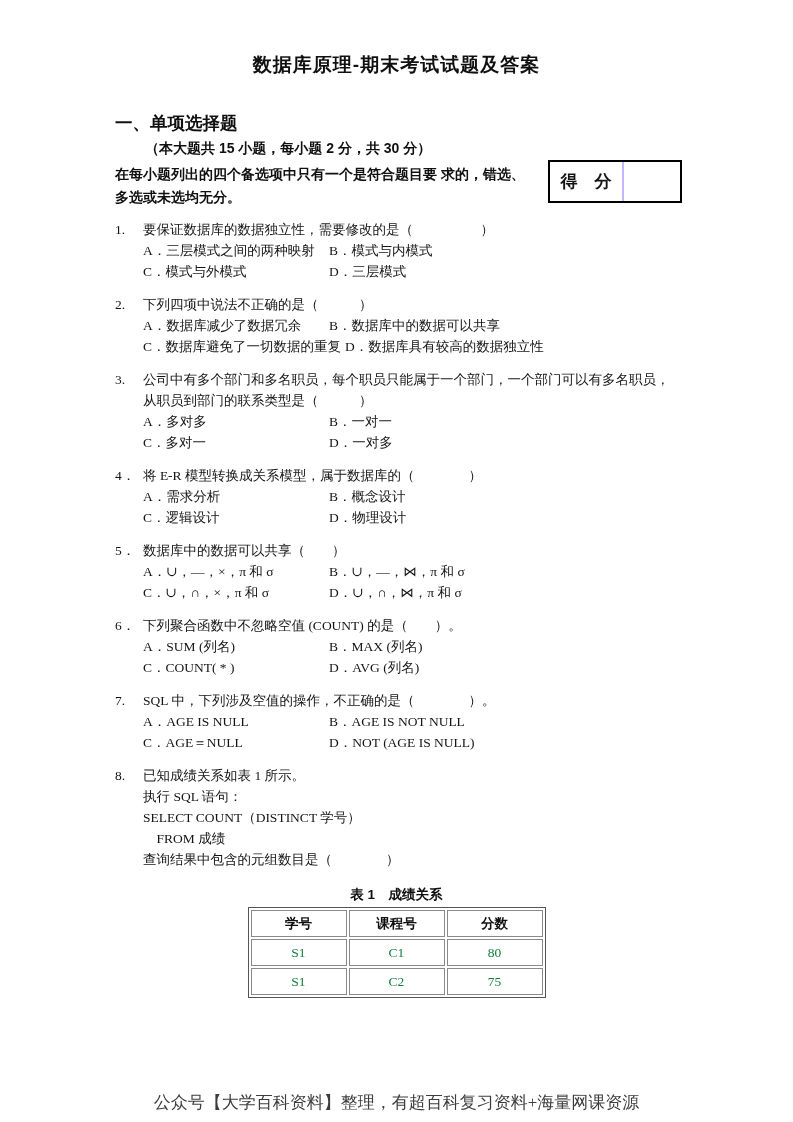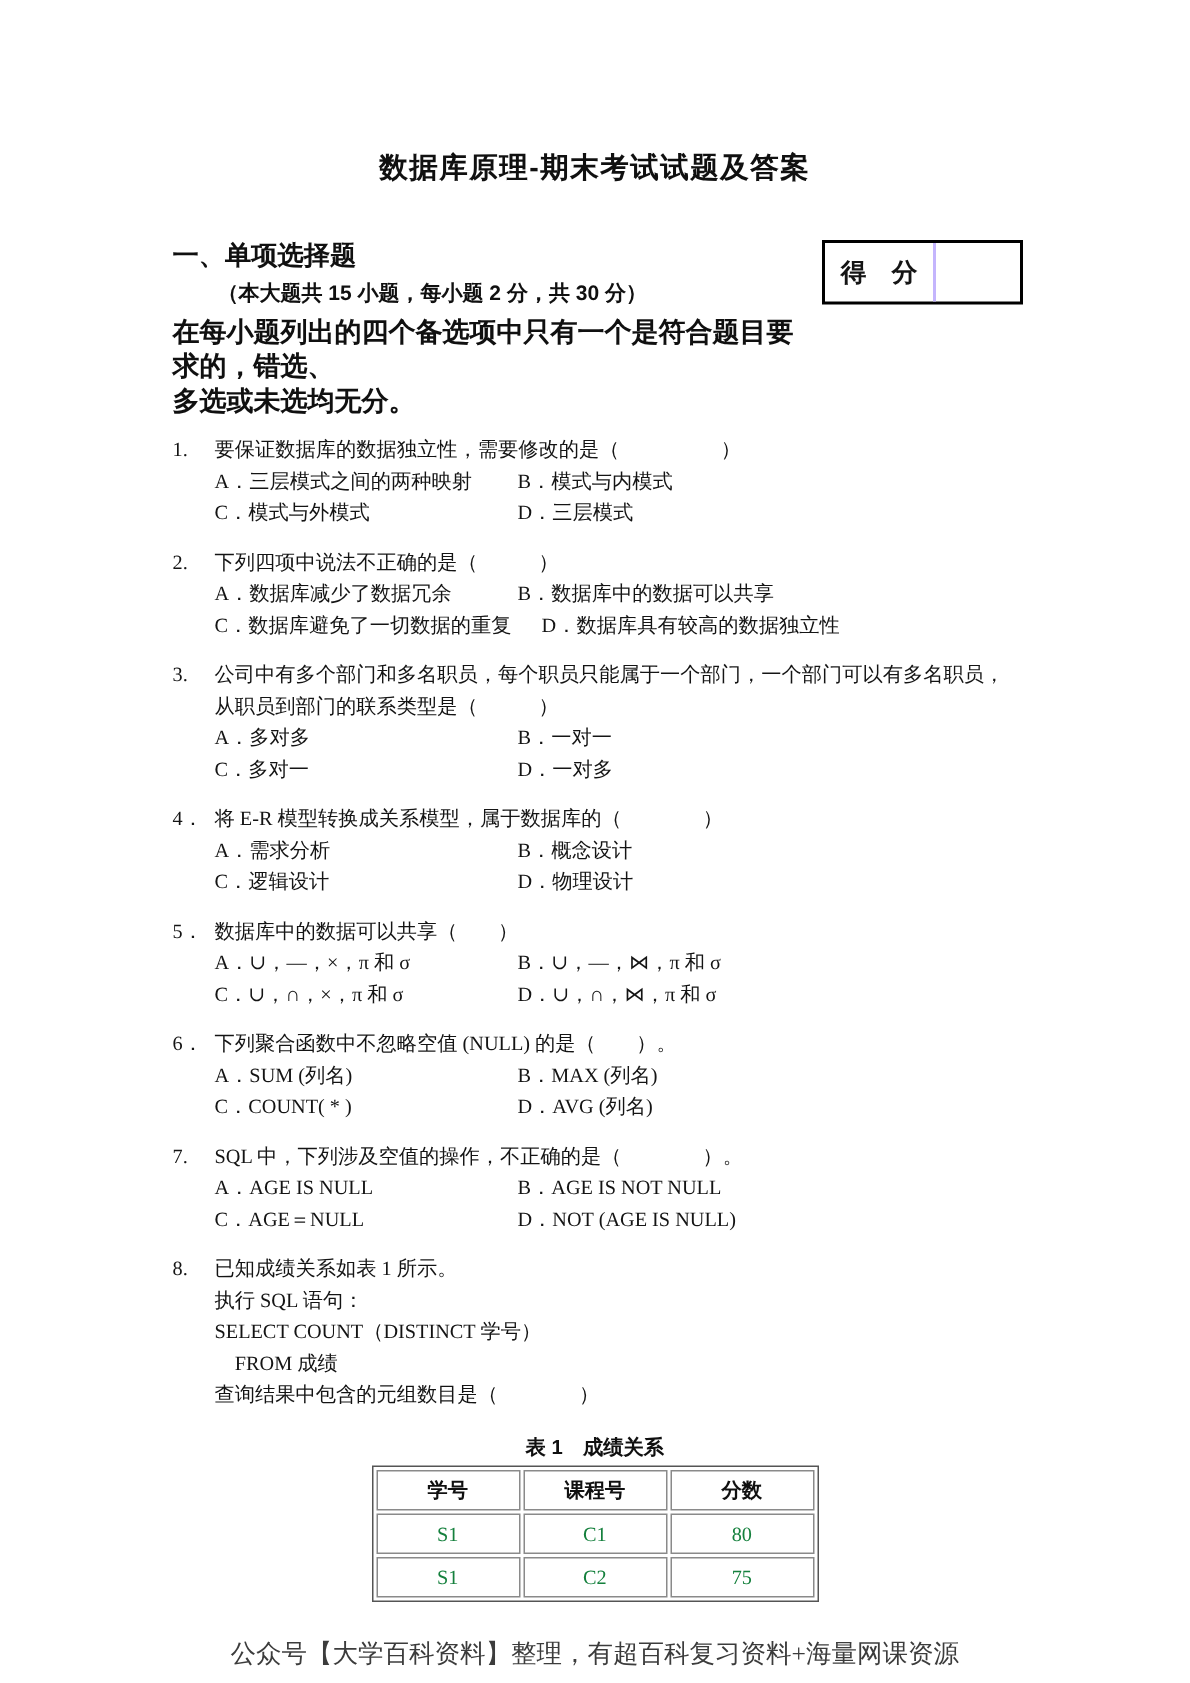"数据库原理-期末考试试题及答案" .title { padding-top: 99px -> 52px }
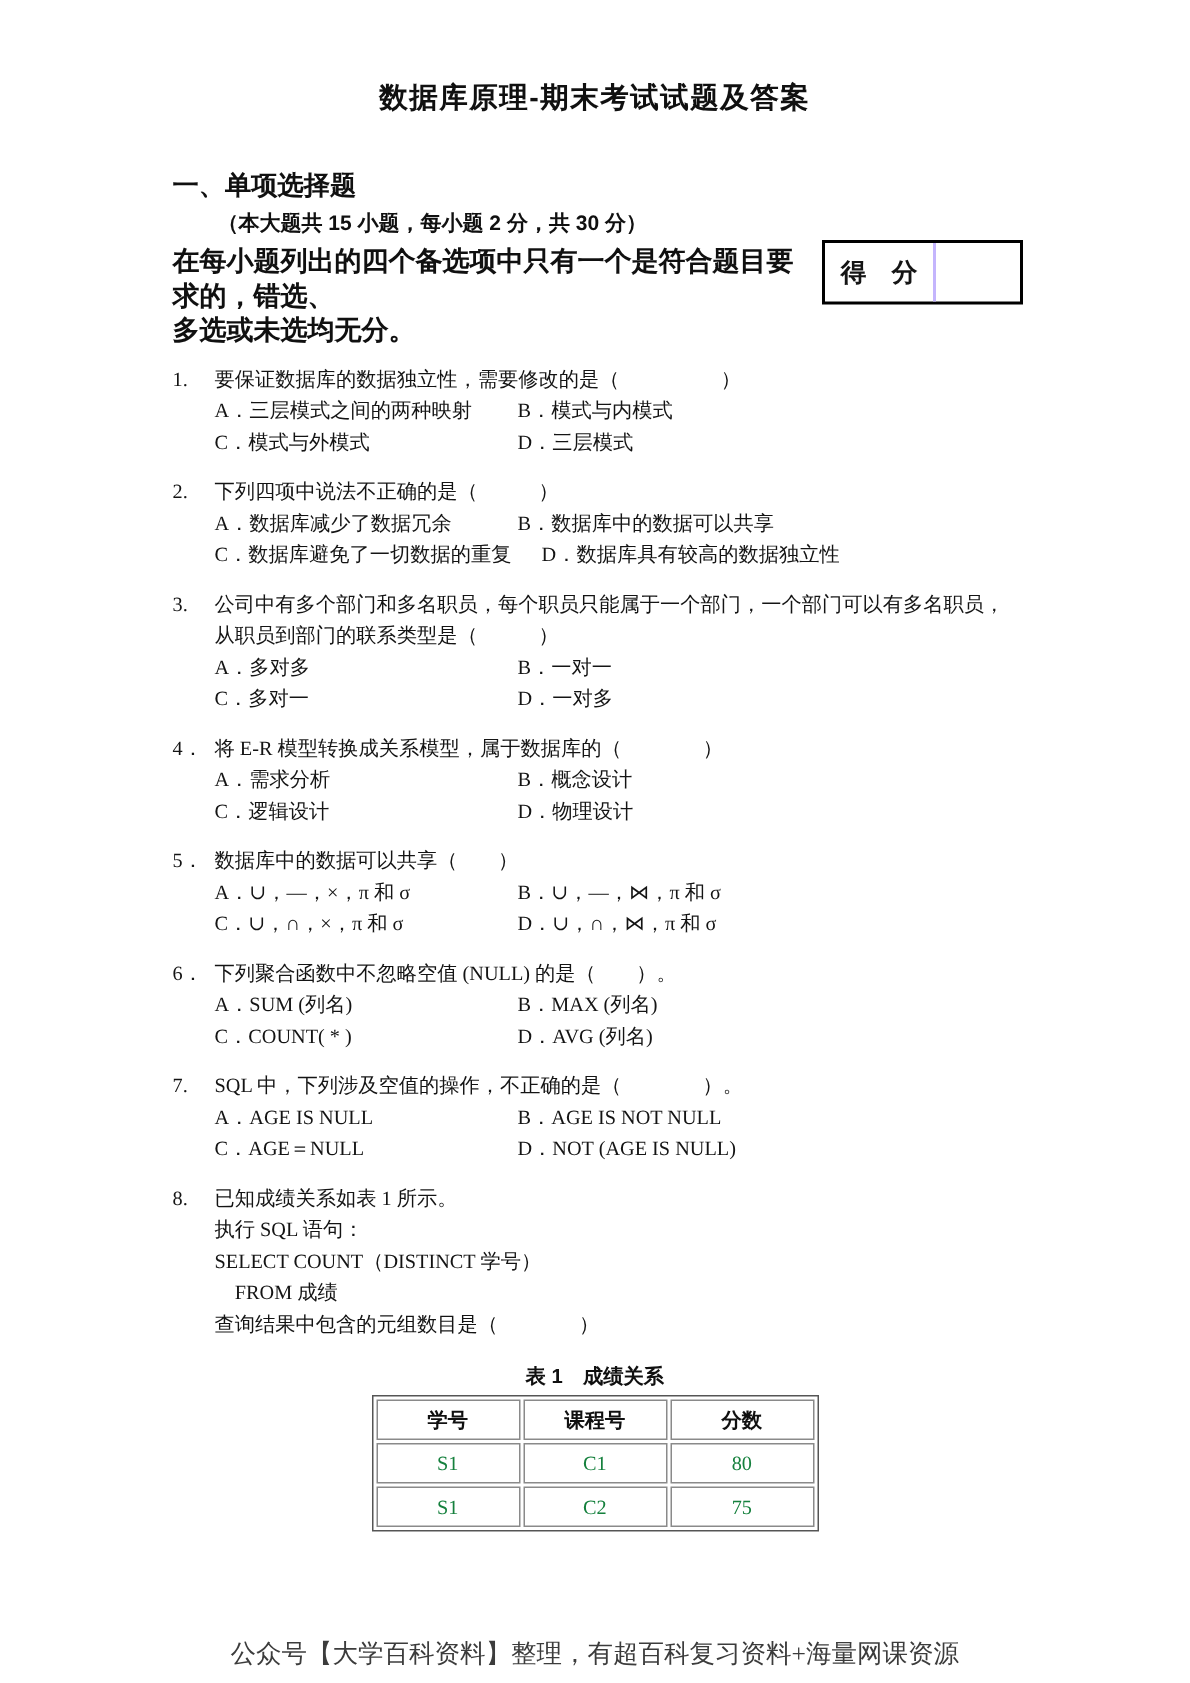"在每小题列出的四个备选项中只有一个是符合题目要 求的，错选、" .section .inst { font-size: 18px -> 14px }
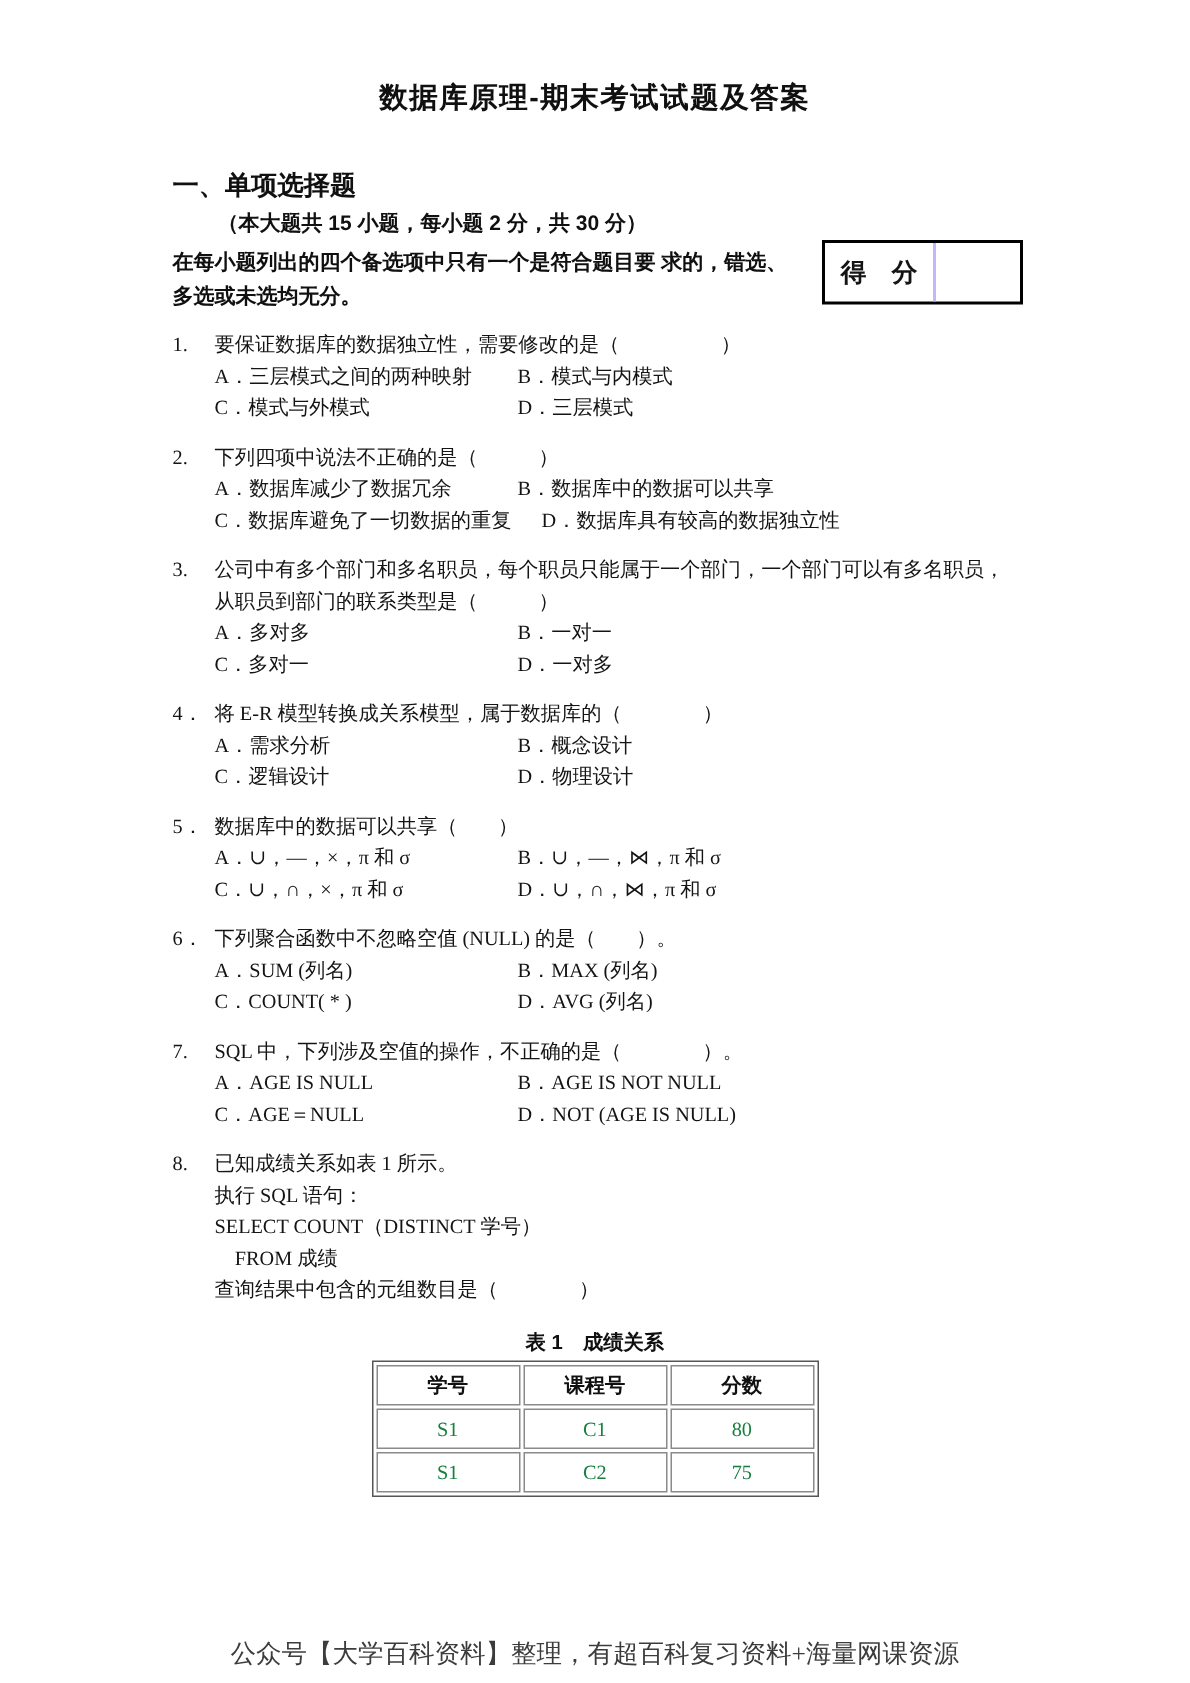"A．三层模式之间的两种映射" .opt-row { column-gap: 20px -> 4px }
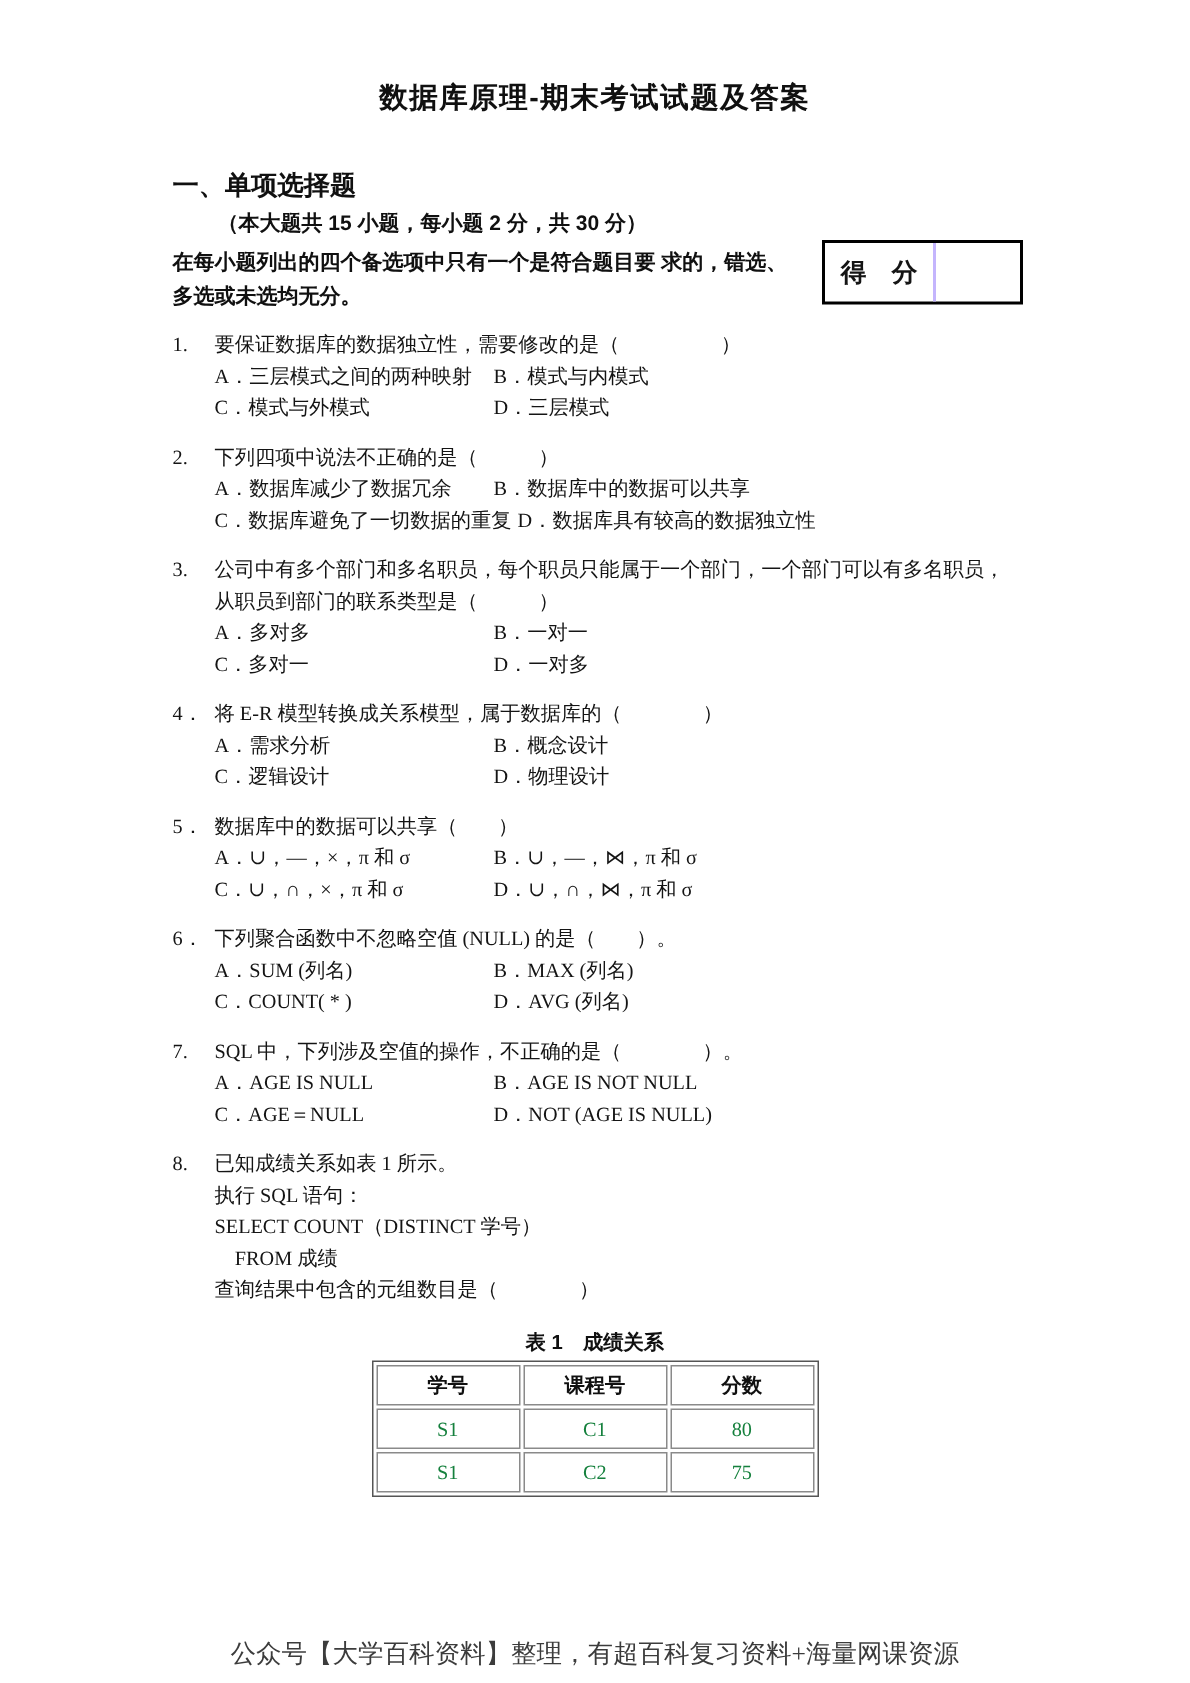"下列聚合函数中不忽略空值 (NULL) 的是（ ）。" div.qline { text: NULL -> COUNT }
